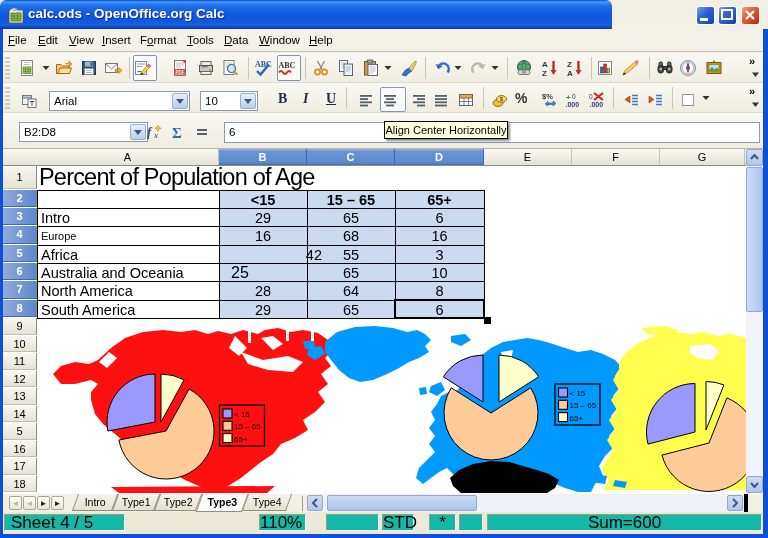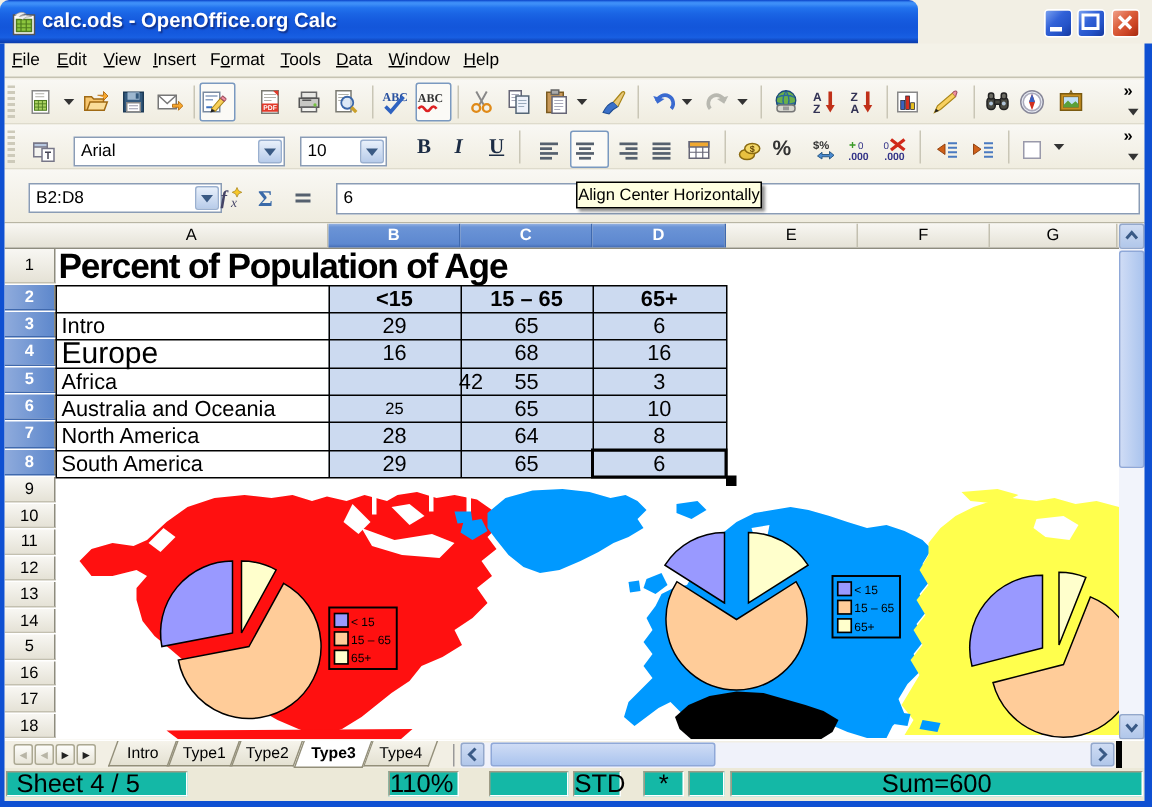"Percent of Population of Age" div.cell { font-weight: bold -> normal }
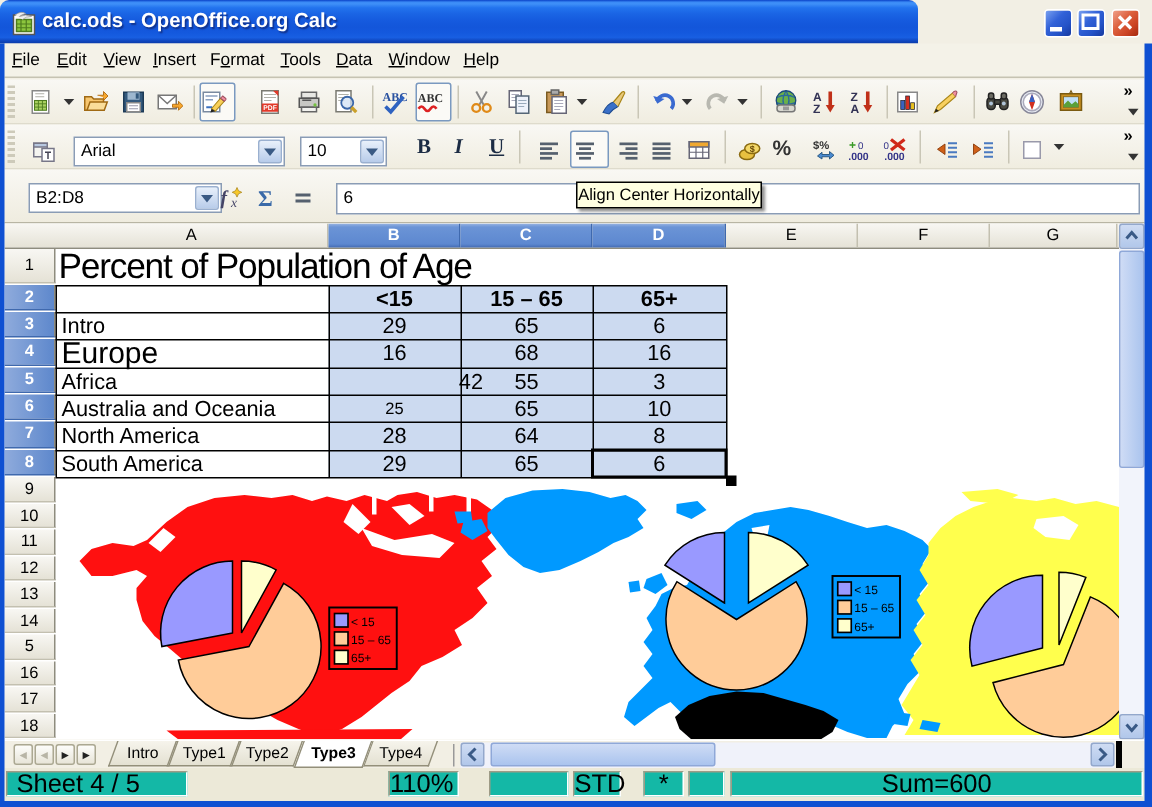"Europe" div.cell { font-size: 20px -> 11px }
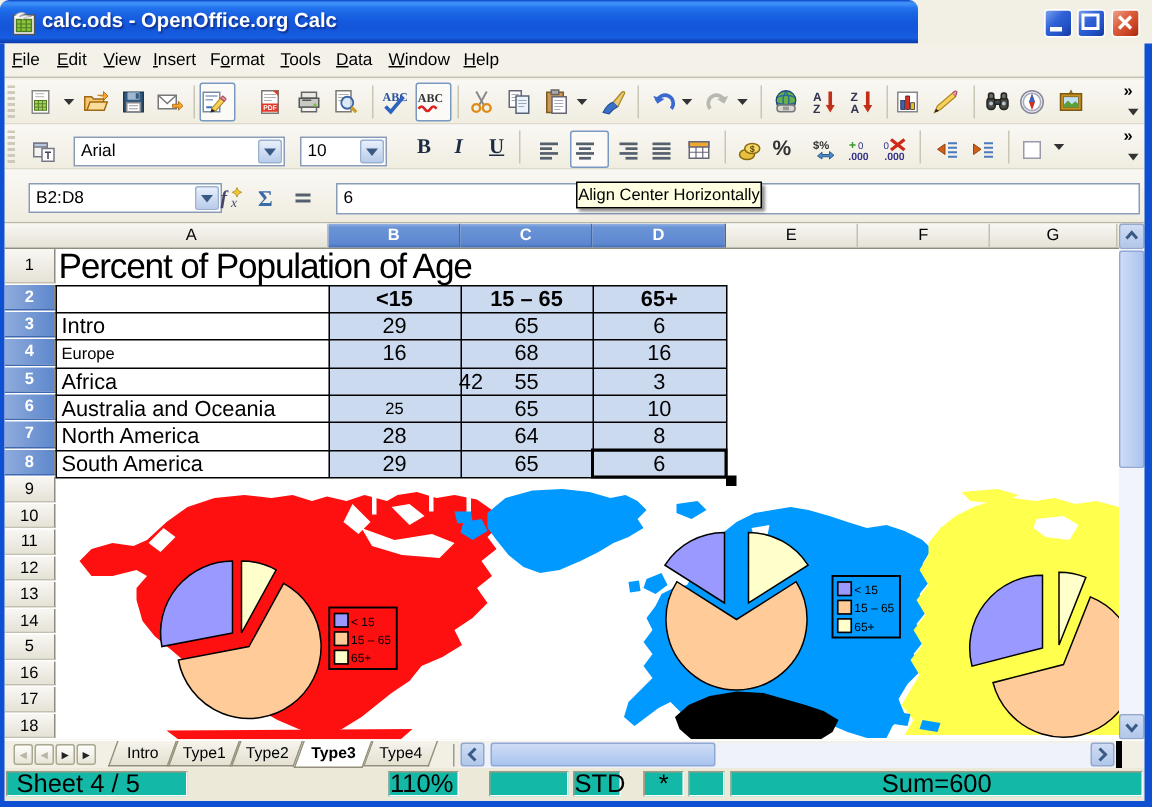"25" div.cell { font-size: 11px -> 16px; left: 216px -> 228px; text-align: center -> left }
